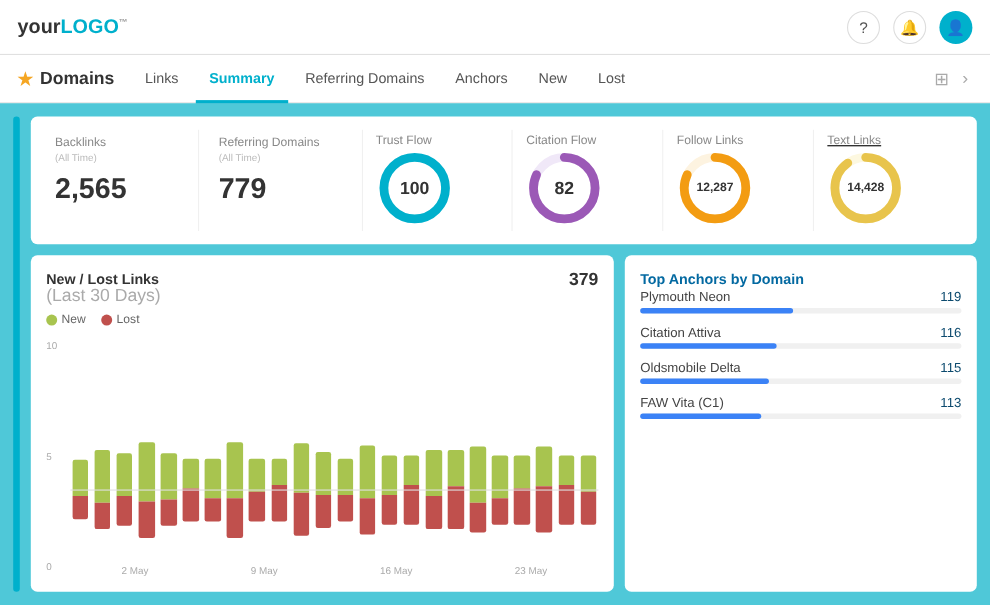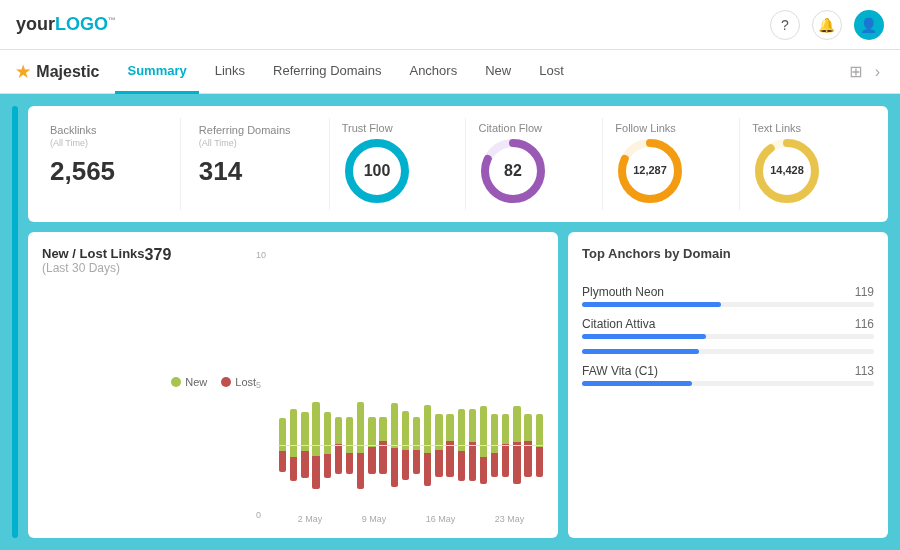"Majestic" span { text: Majestic -> Domains }
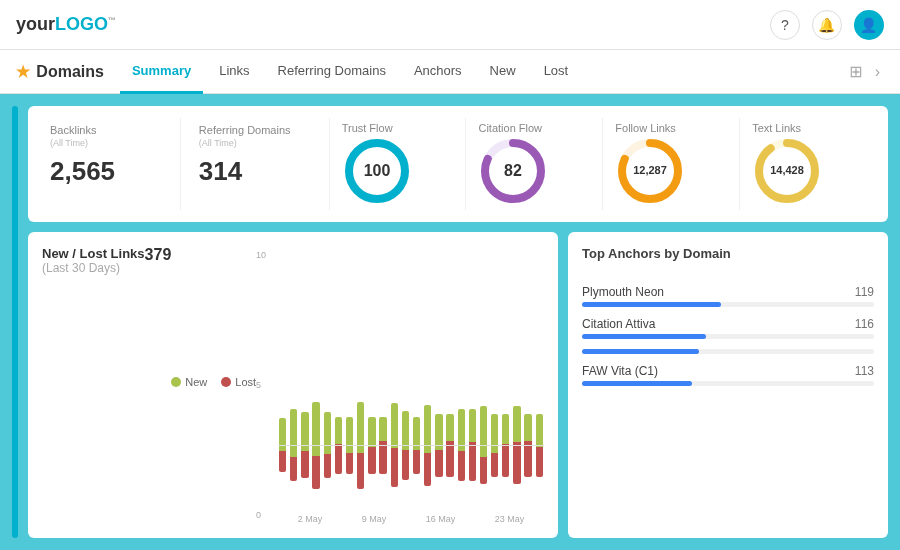"Summary" div.sub-nav-tab { order: before "Links" -> after "Links" }
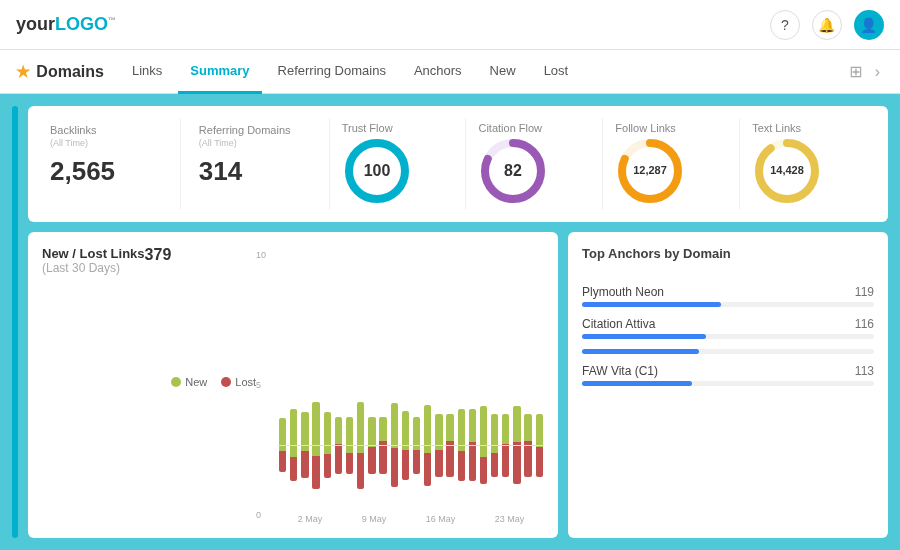"Text Links" .stat-card:last-child { text-decoration: none -> underline }
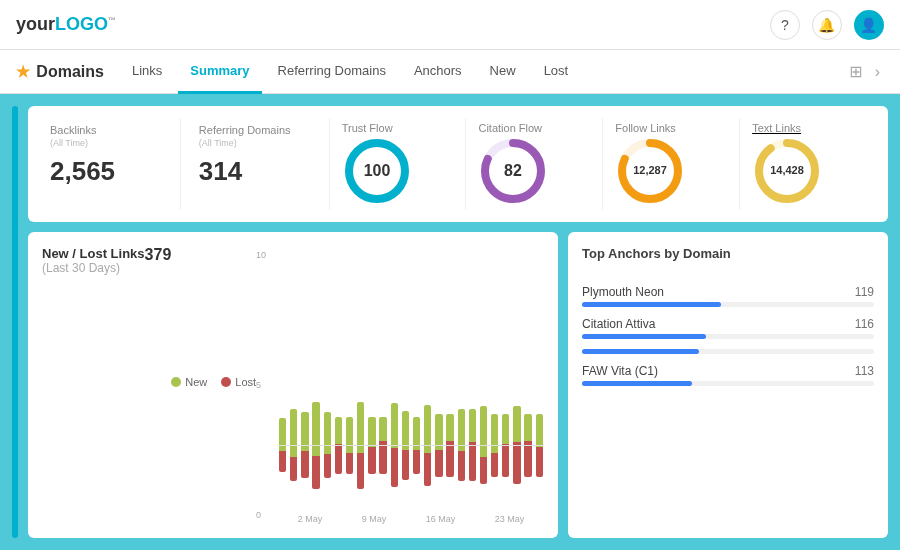"314" div.stat-value { text: 314 -> 779 }
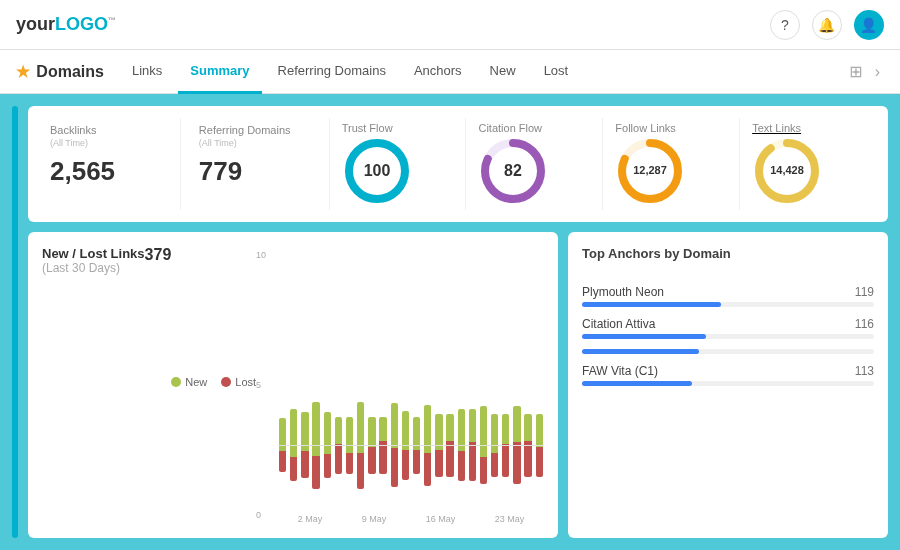"New / Lost Links" .chart-panel { flex-direction: row -> column }
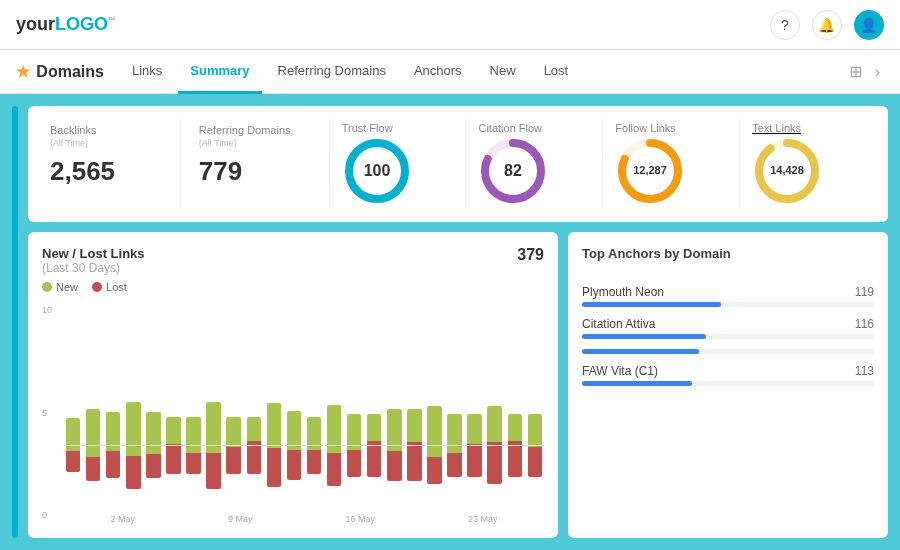"Top Anchors by Domain" .anchors-title { color: #404040 -> #0369a1; margin-bottom: 24px -> 2px }
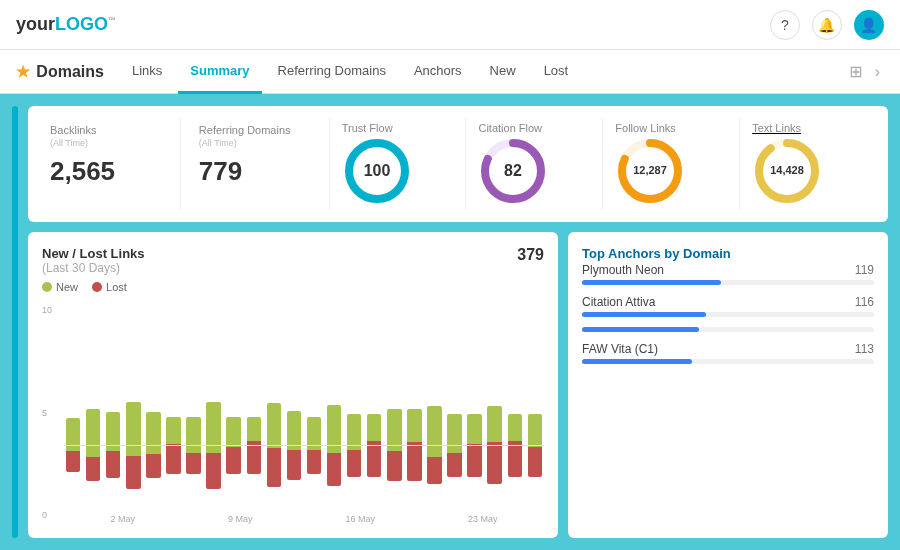"(Last 30 Days)" .chart-subtitle { font-size: 12px -> 16px }
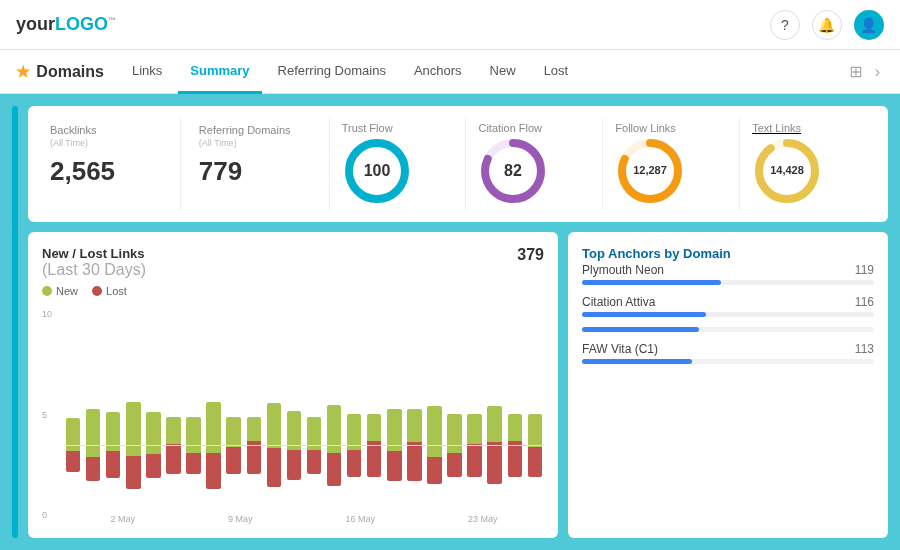"119" .anchor-value { color: #737373 -> #0c4a6e }
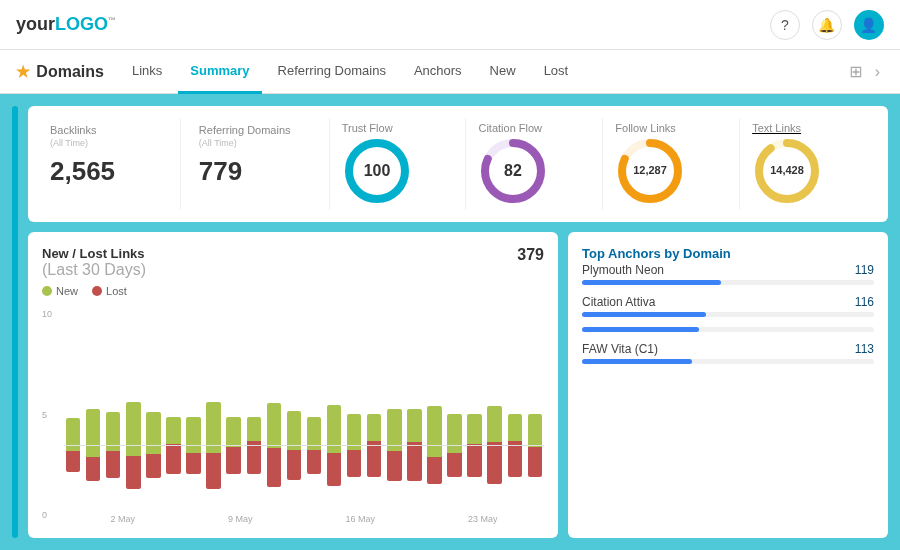"Oldsmobile Delta" div.anchor-row { html: none -> <div> <span>Oldsmobile Delta</span> <span>115</span> </div> }
